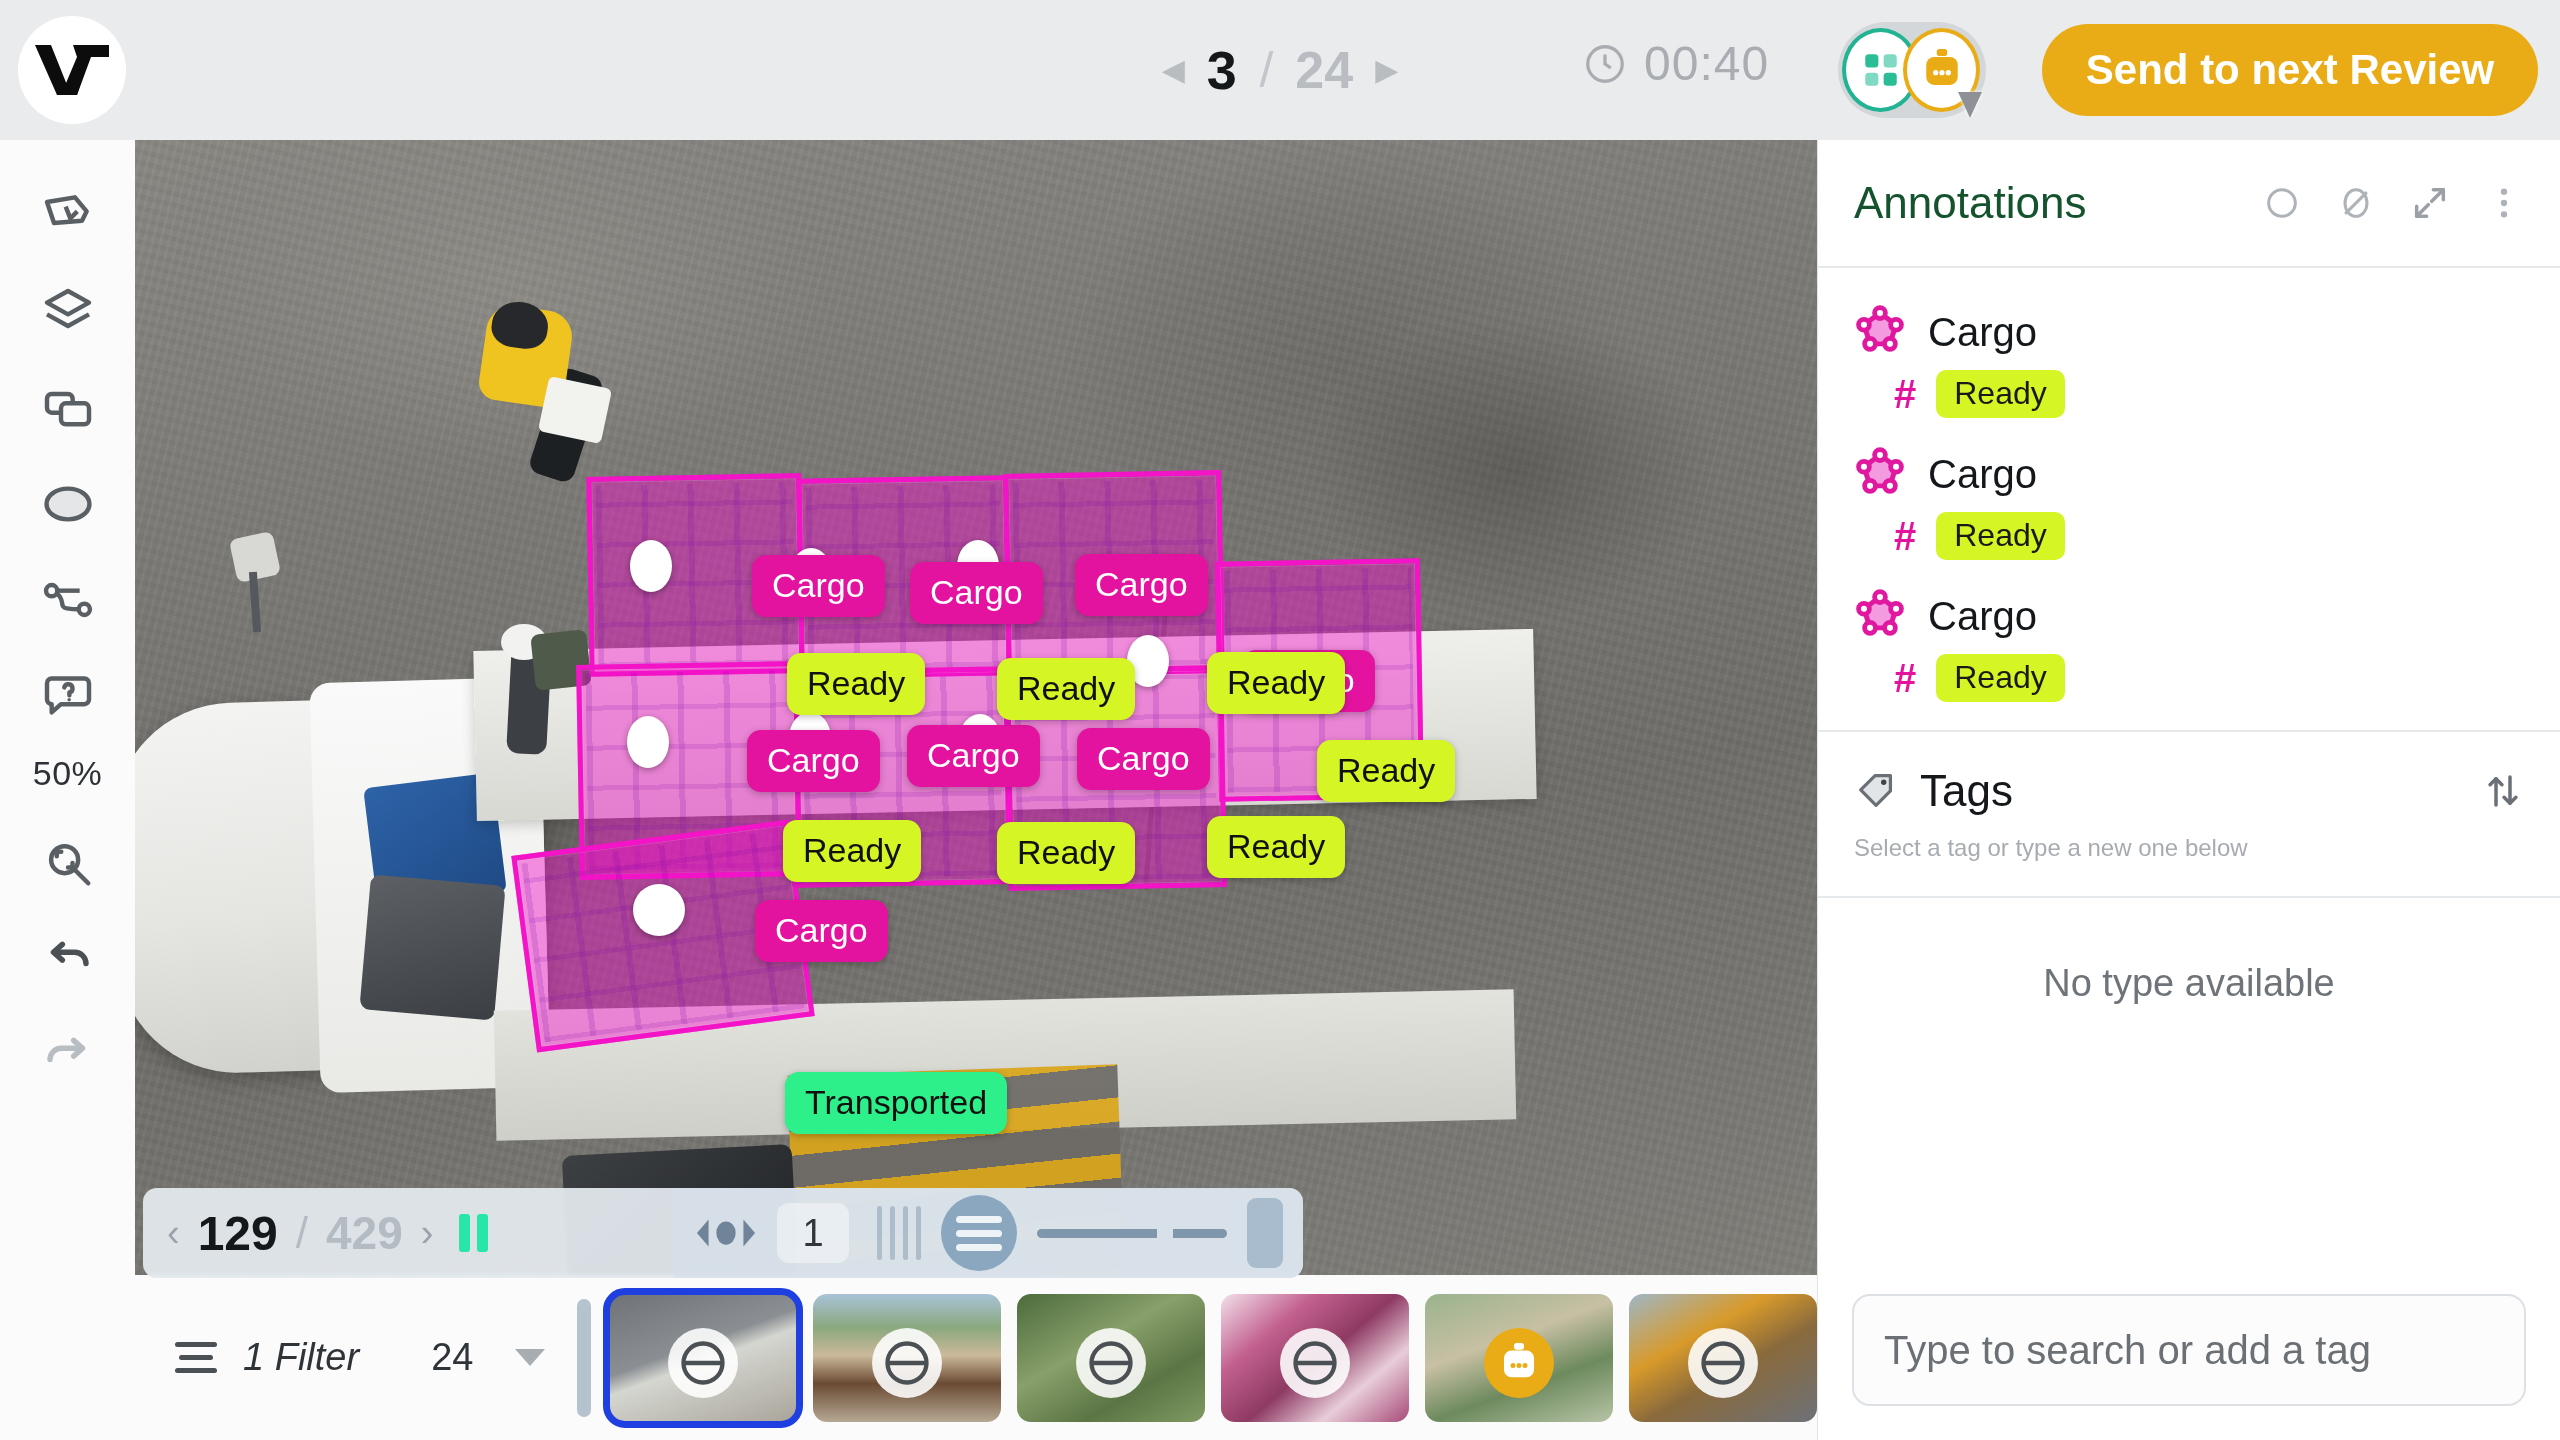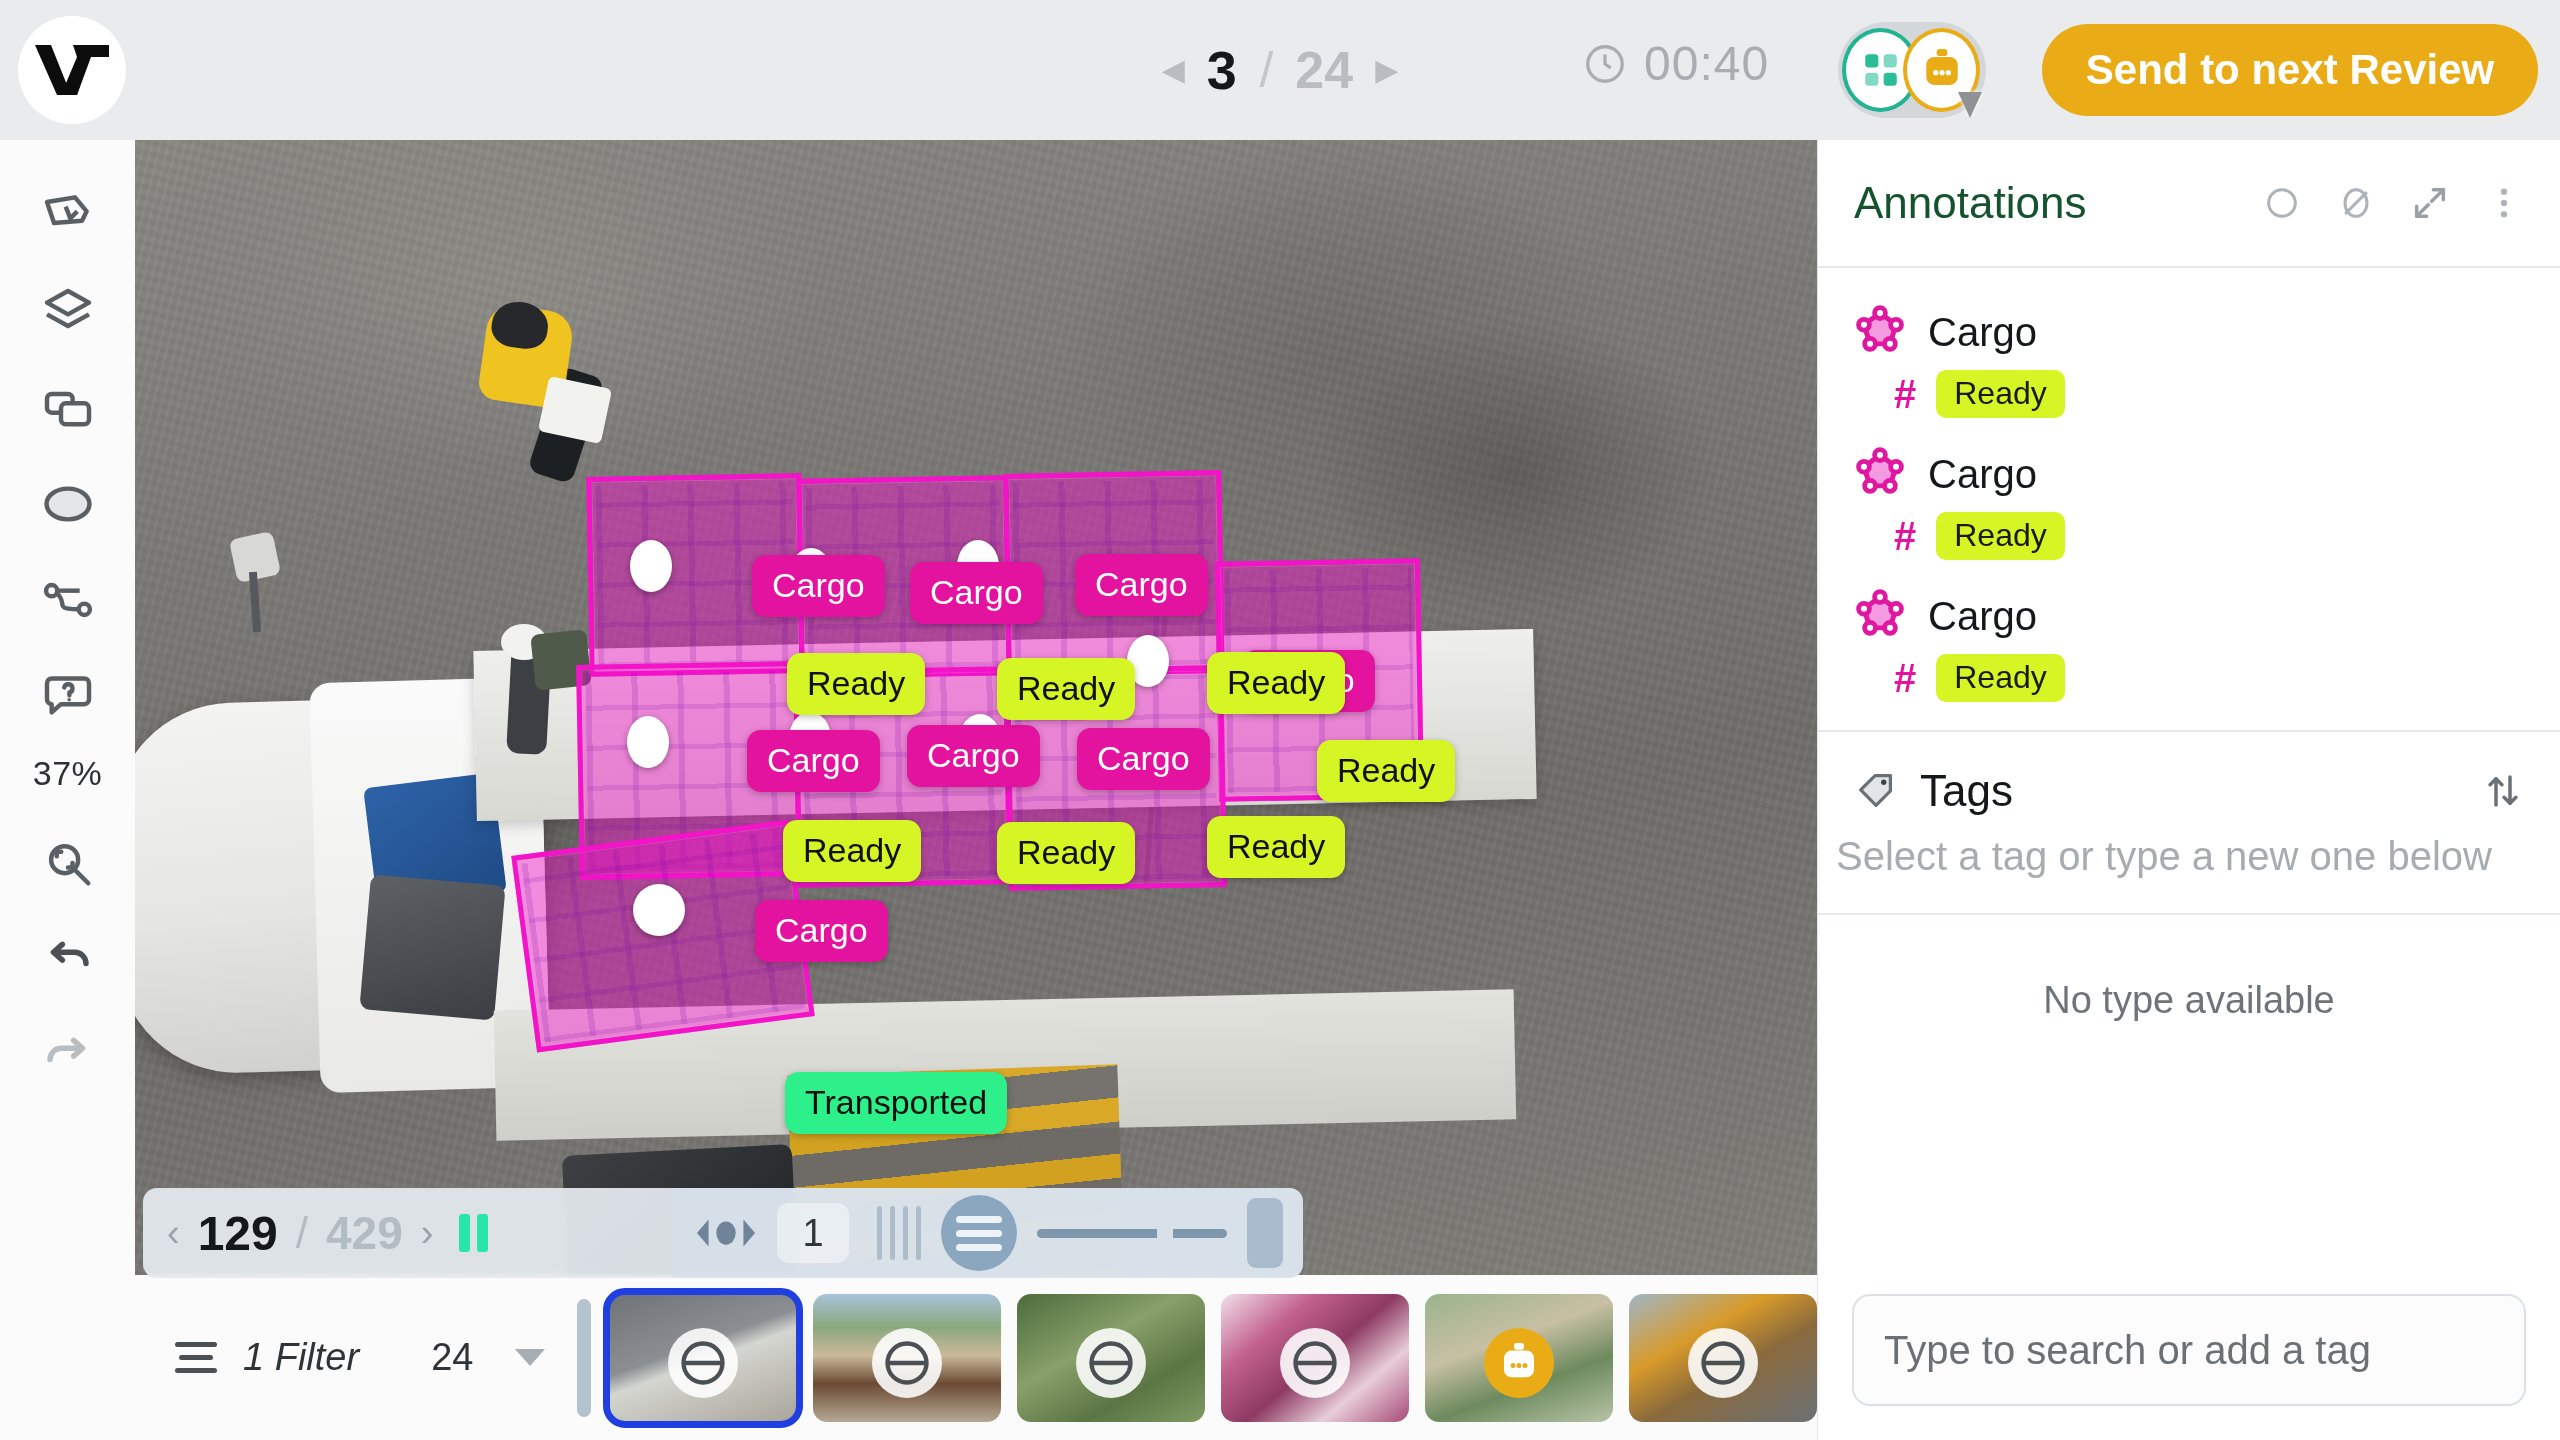"37%" div.zoom-pct { text: 37% -> 50% }
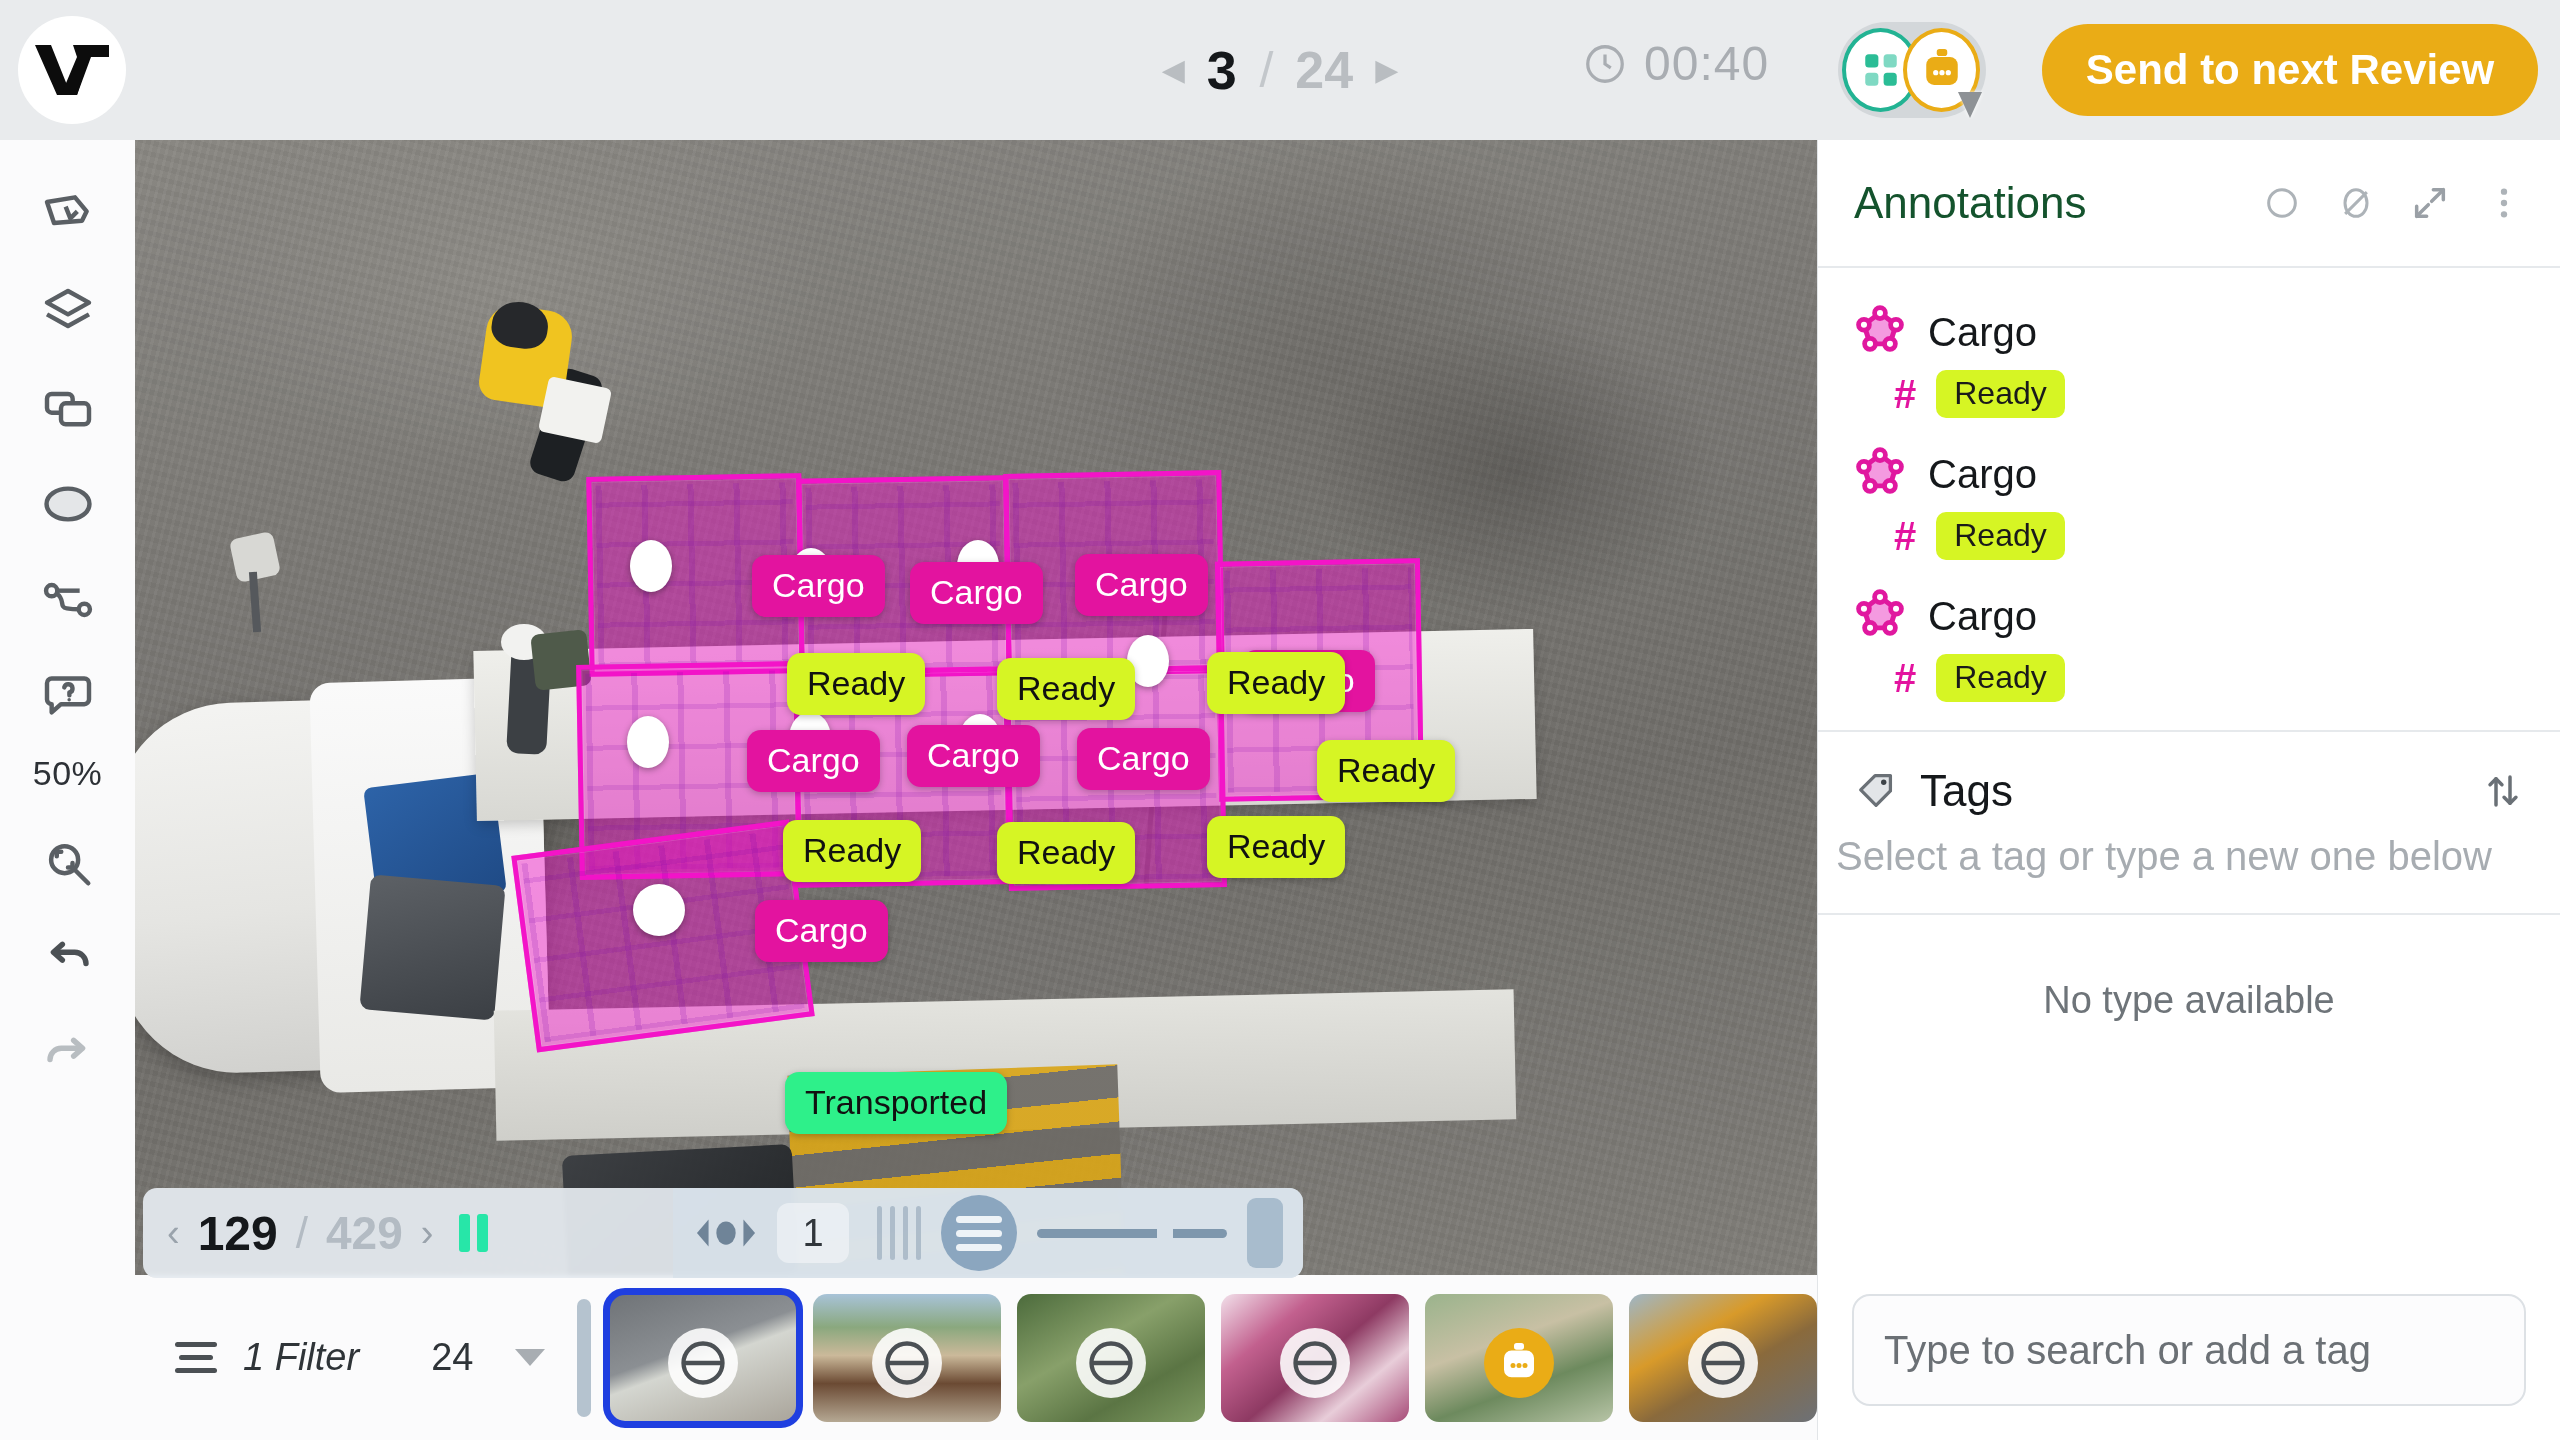"Select a tag or type" .tags-hint { font-size: 40px -> 24px; padding: 18px 18px 34px -> 18px 36px 34px }
